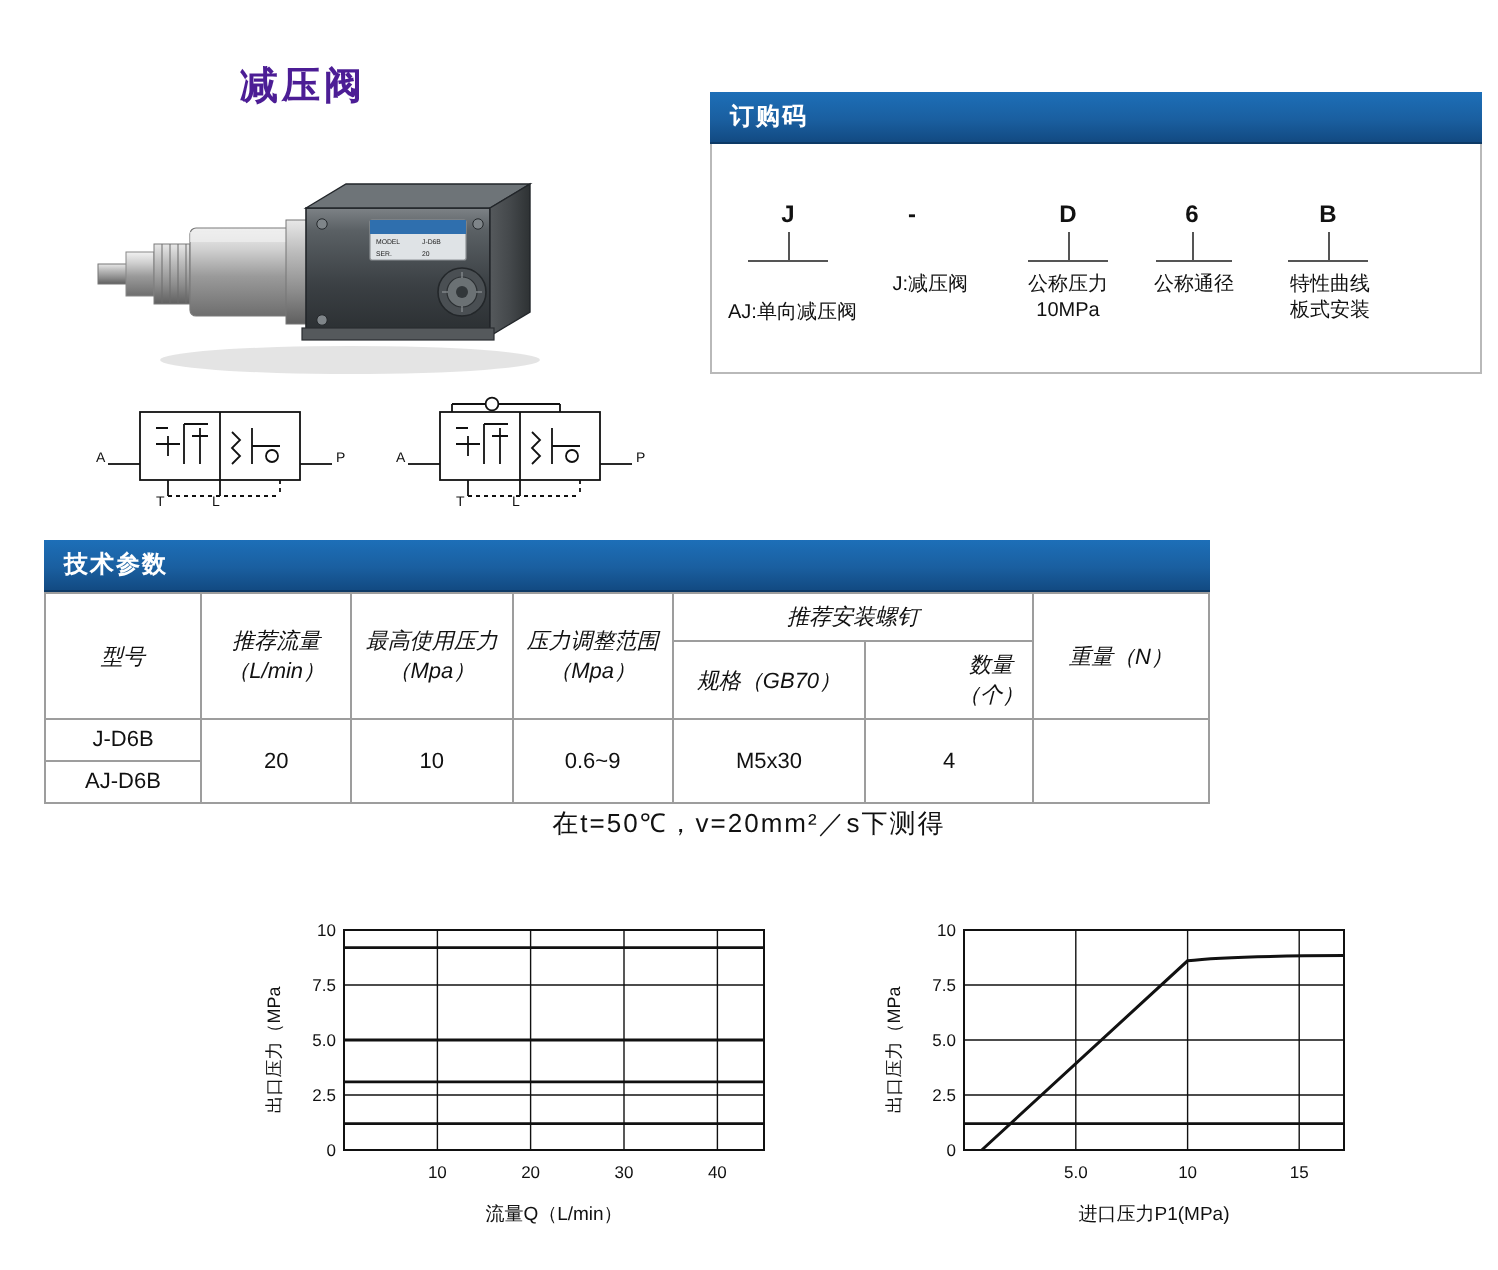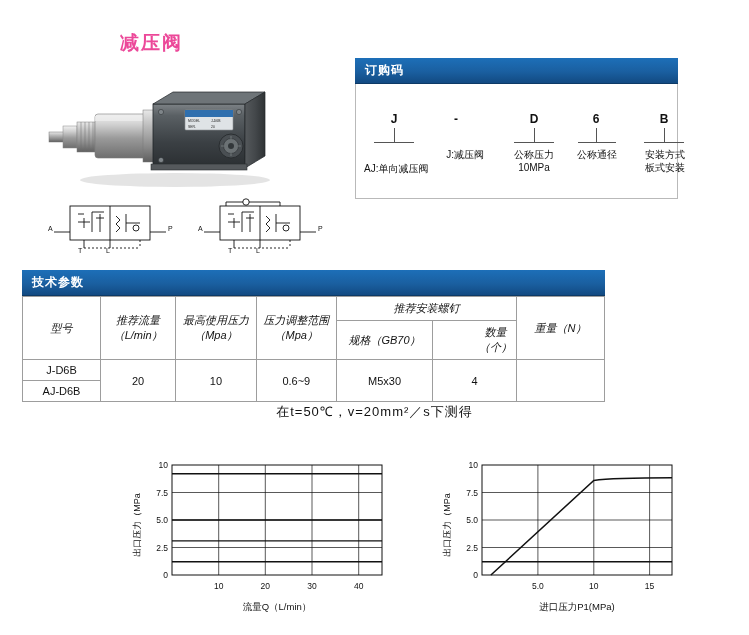"减压阀" .page-title { color: #ec4899 -> #4c1d95 }
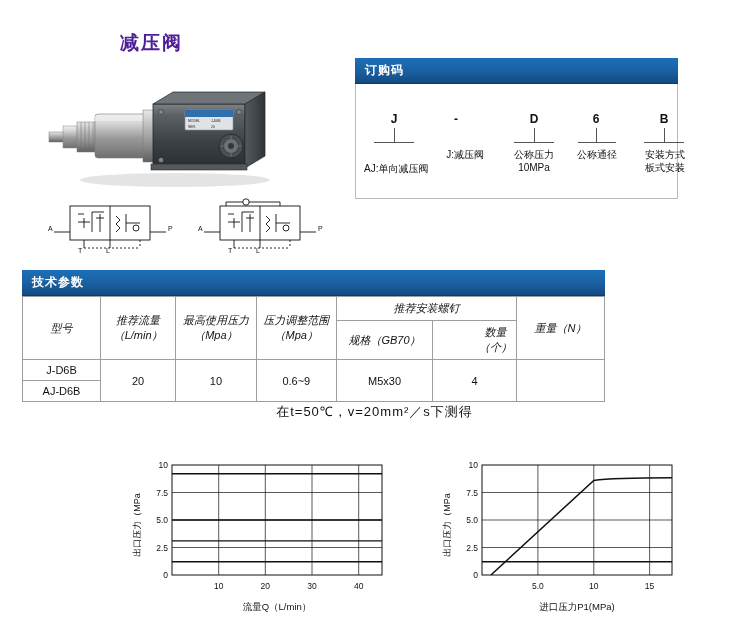"订购码" .order-panel { top: 58px -> 46px; width: 323px -> 386px }
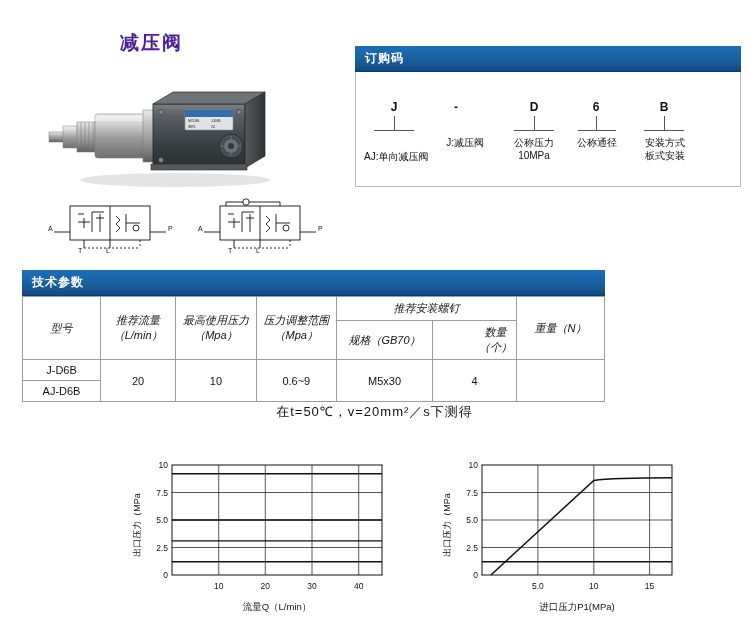"安装方式" div.odesc { text: 安装方式 -> 特性曲线 }
